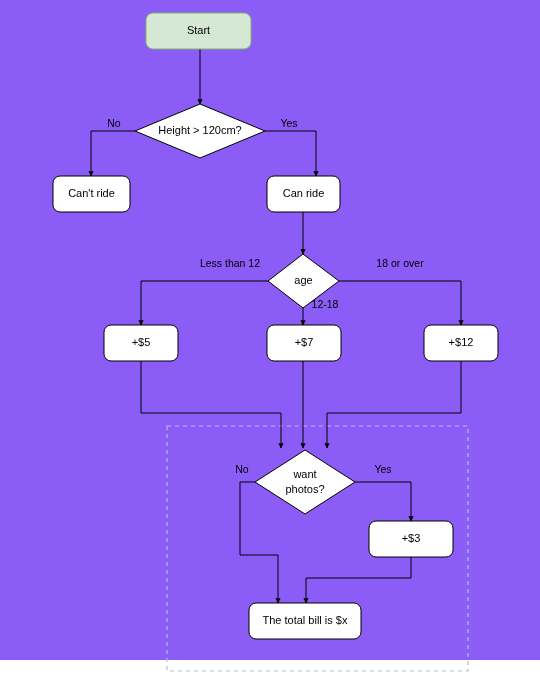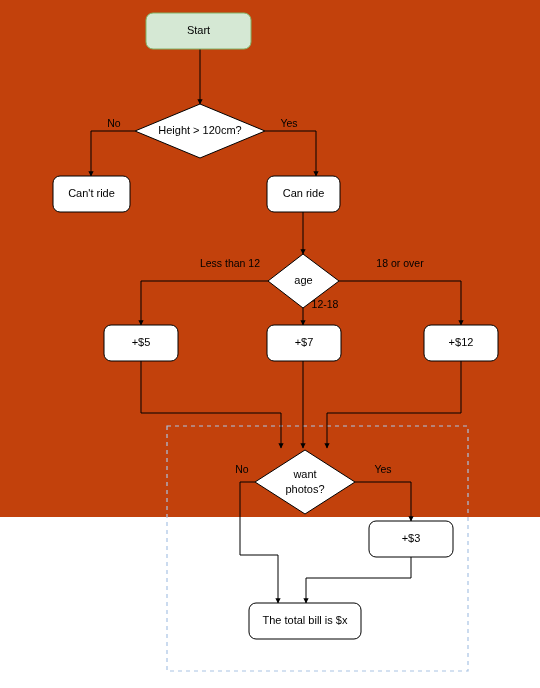"Start" #canvas { background: #c2410c -> #8b5cf6; height: 517px -> 660px }
